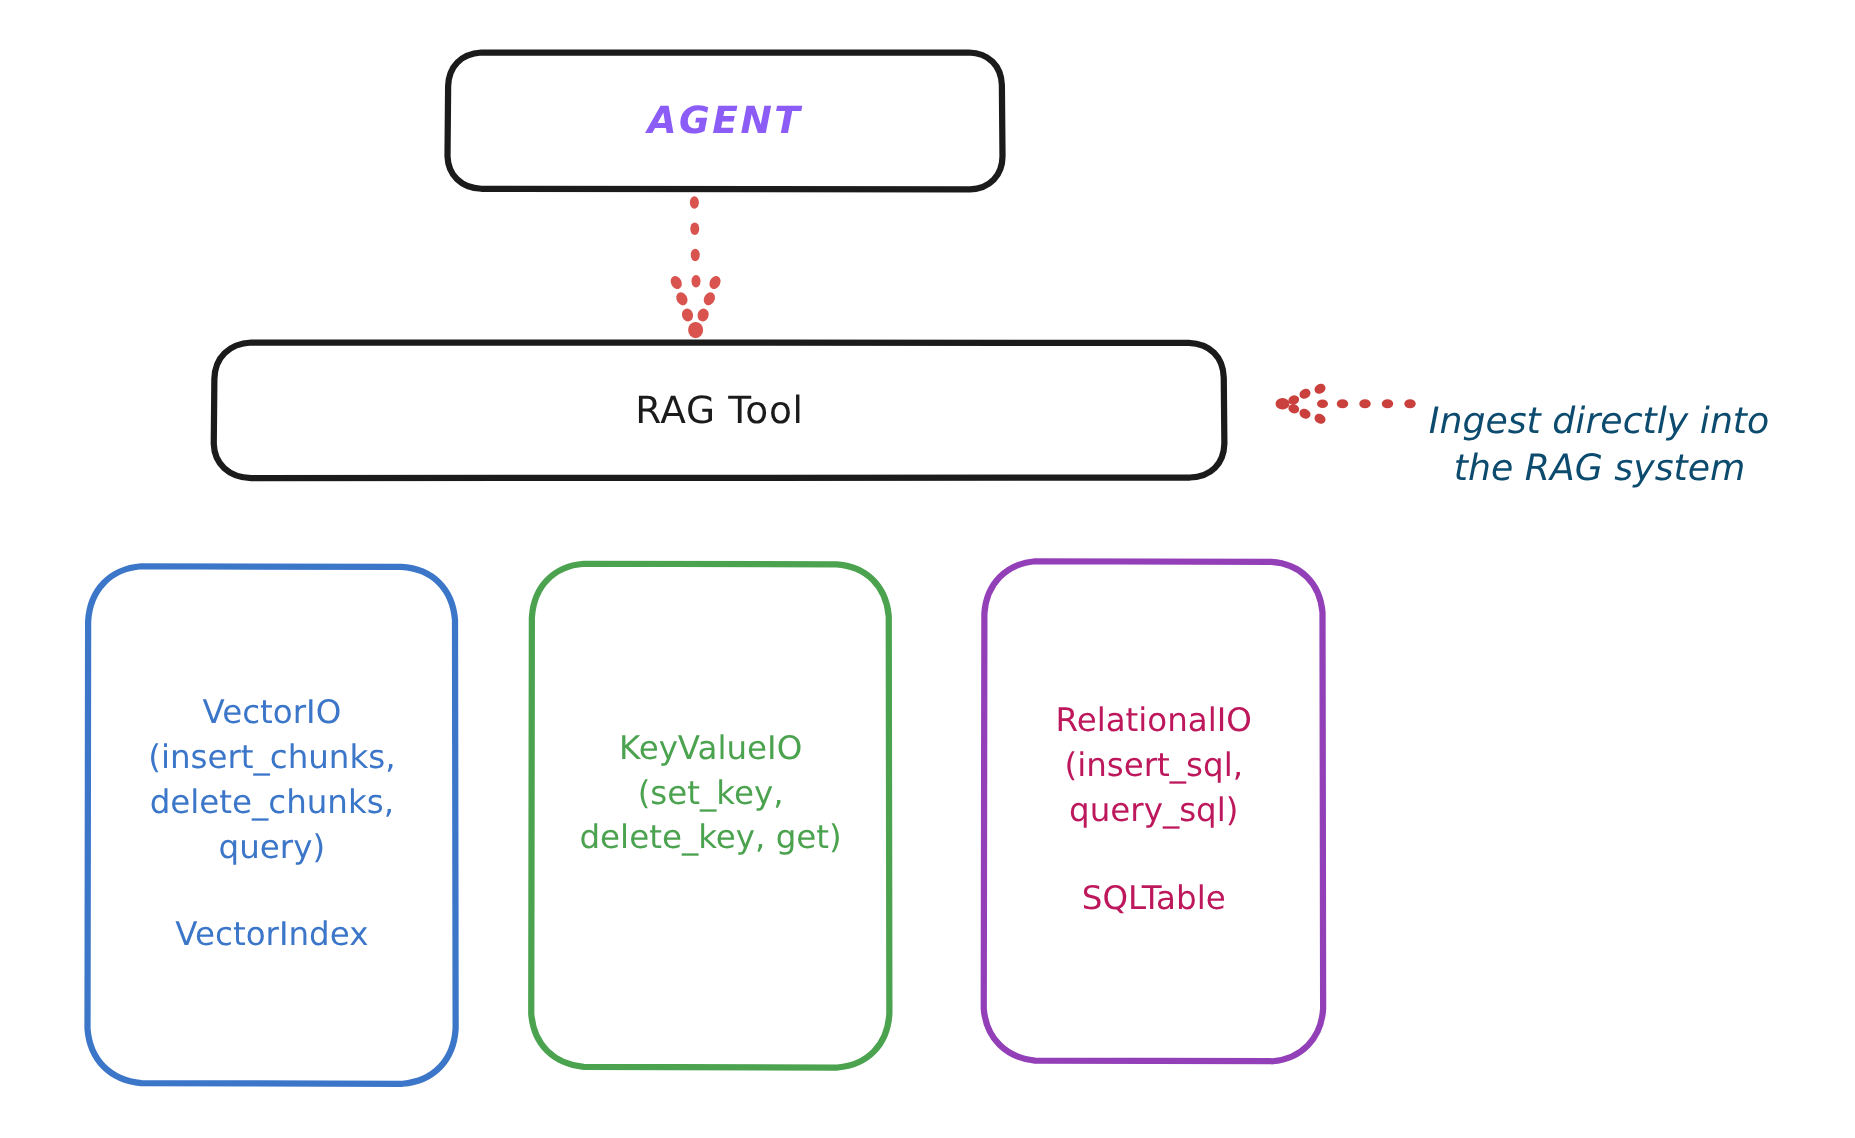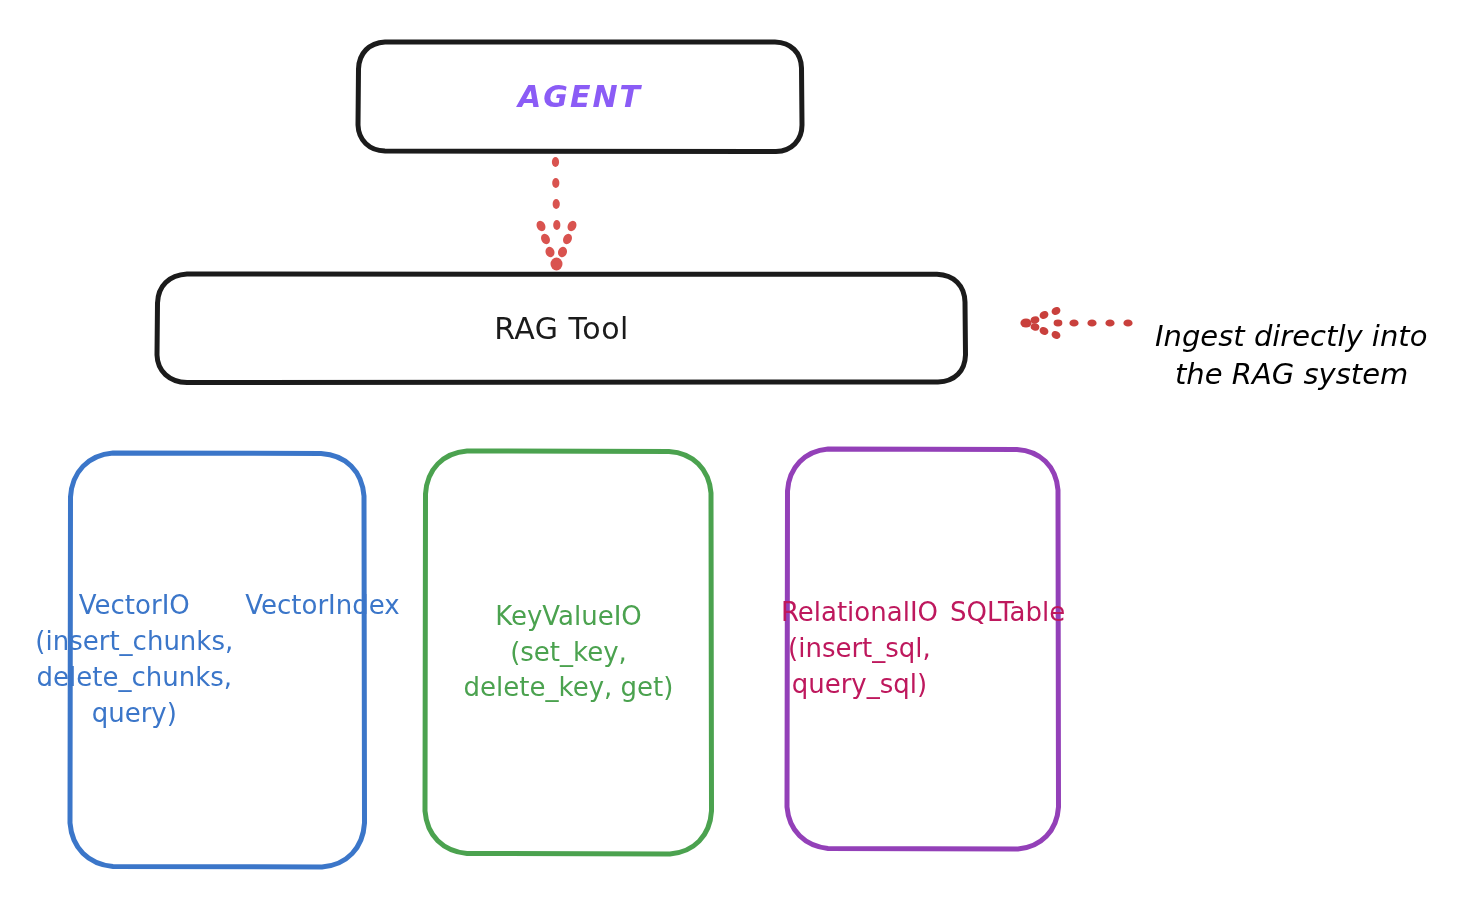"RAG Tool" #ragtool-node { left: 154px -> 168px }
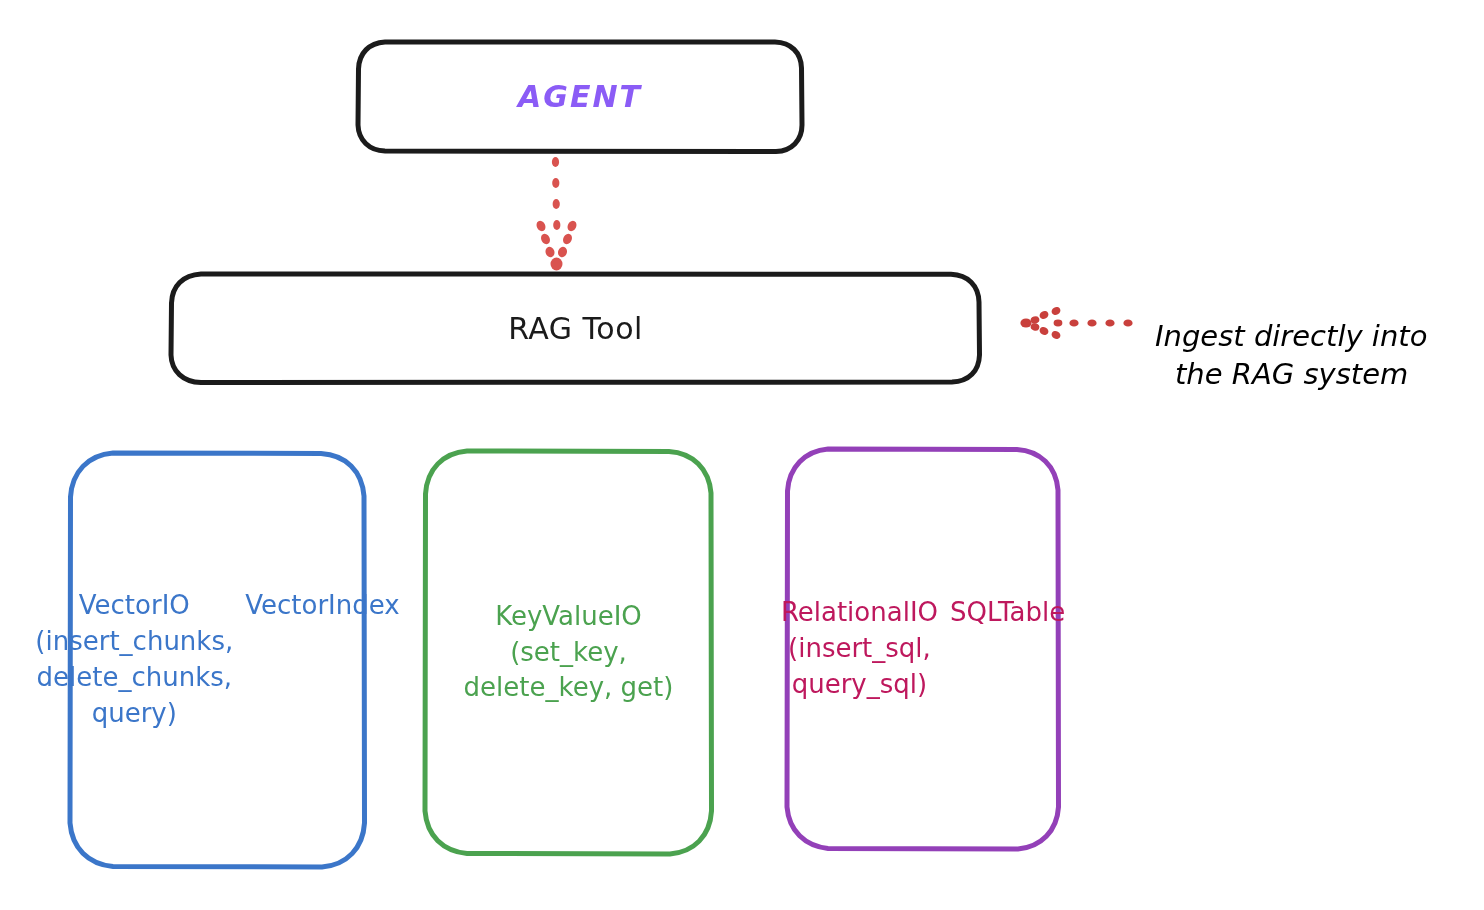"Ingest directly into" #ingest-annotation { color: #000000 -> #0c4a6e; margin-left: 12px -> none }
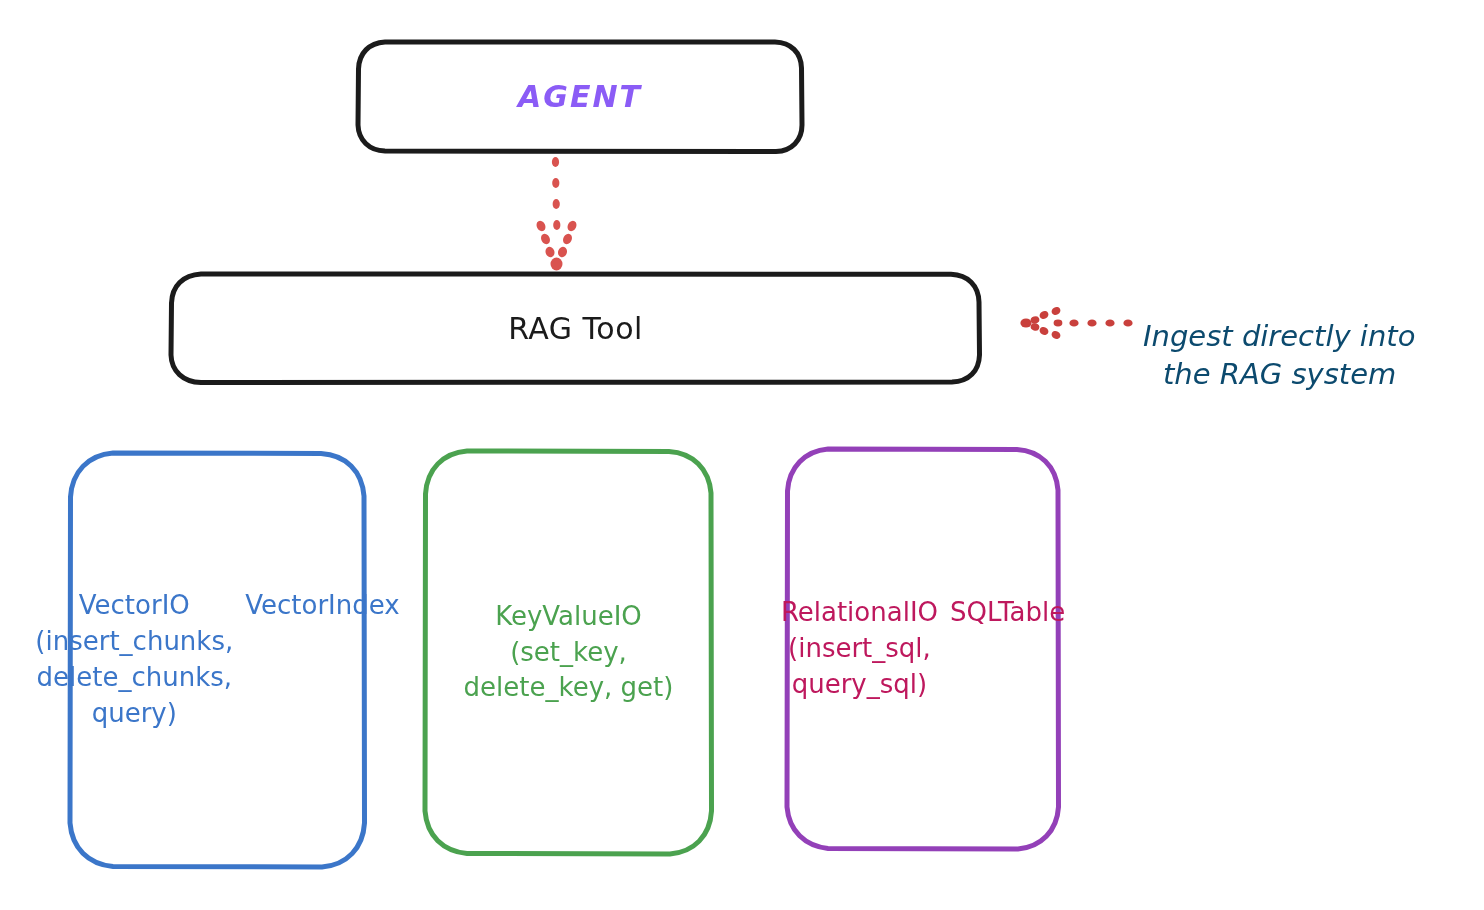"VectorIO" .store-inner { align-items: flex-start -> center; flex-direction: row -> column }
